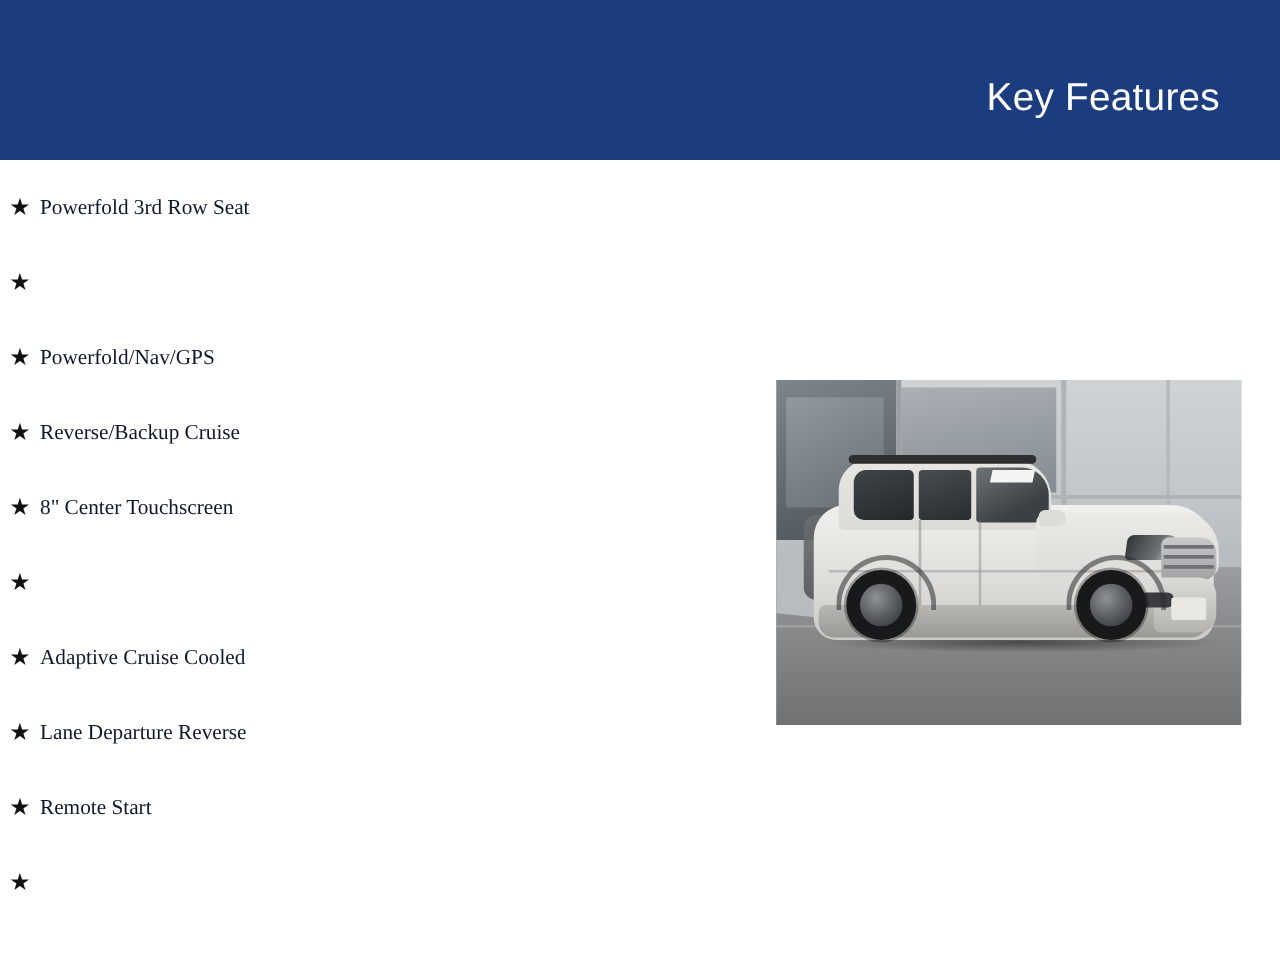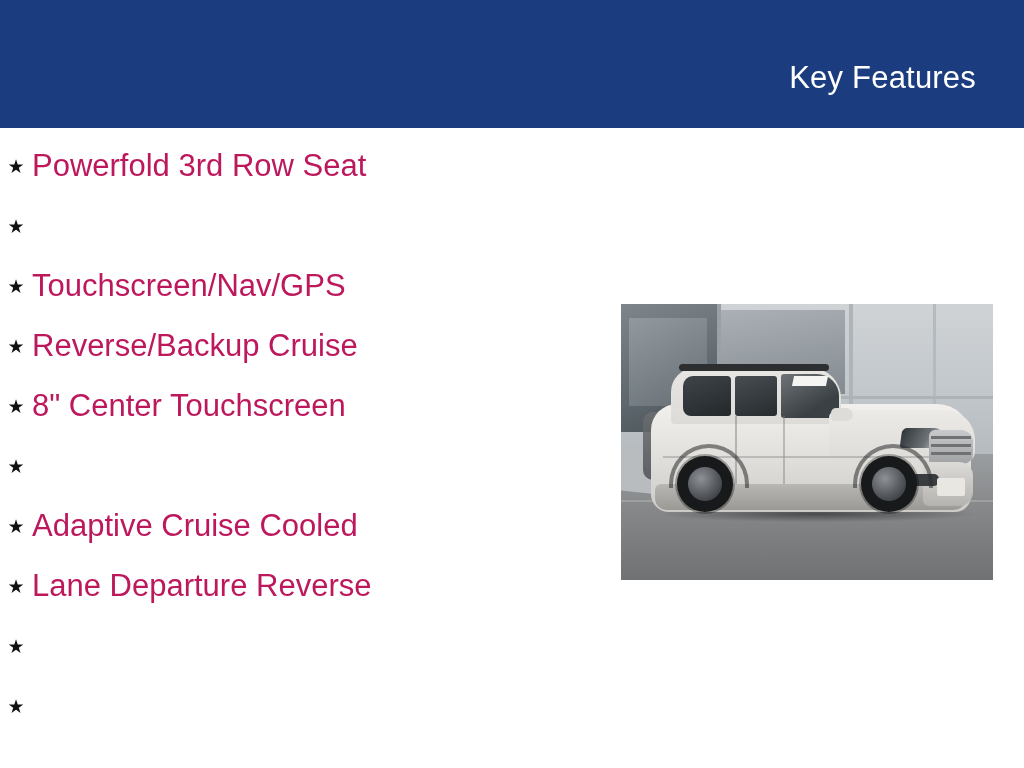"Powerfold 3rd Row Seat" .feature-text { color: #be185d -> #0f172a; font-family: none -> Liberation Serif, serif; font-size: 31px -> 17px }
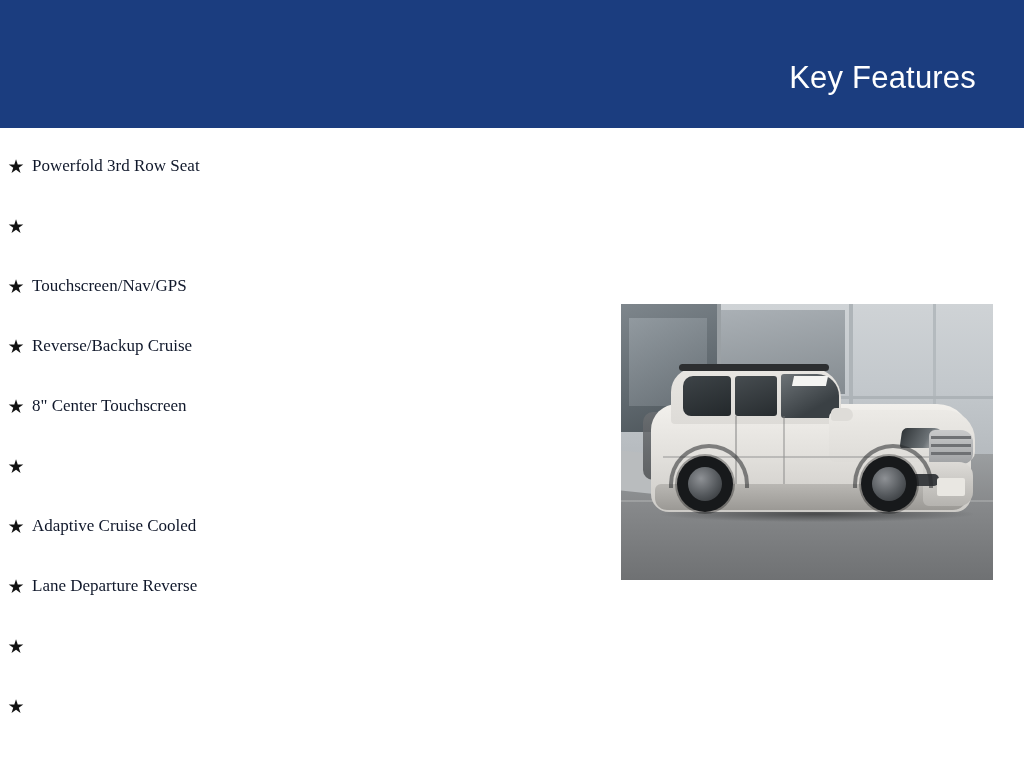"Touchscreen/Nav/GPS" span.feature-text { text: Touchscreen/Nav/GPS -> Powerfold/Nav/GPS }
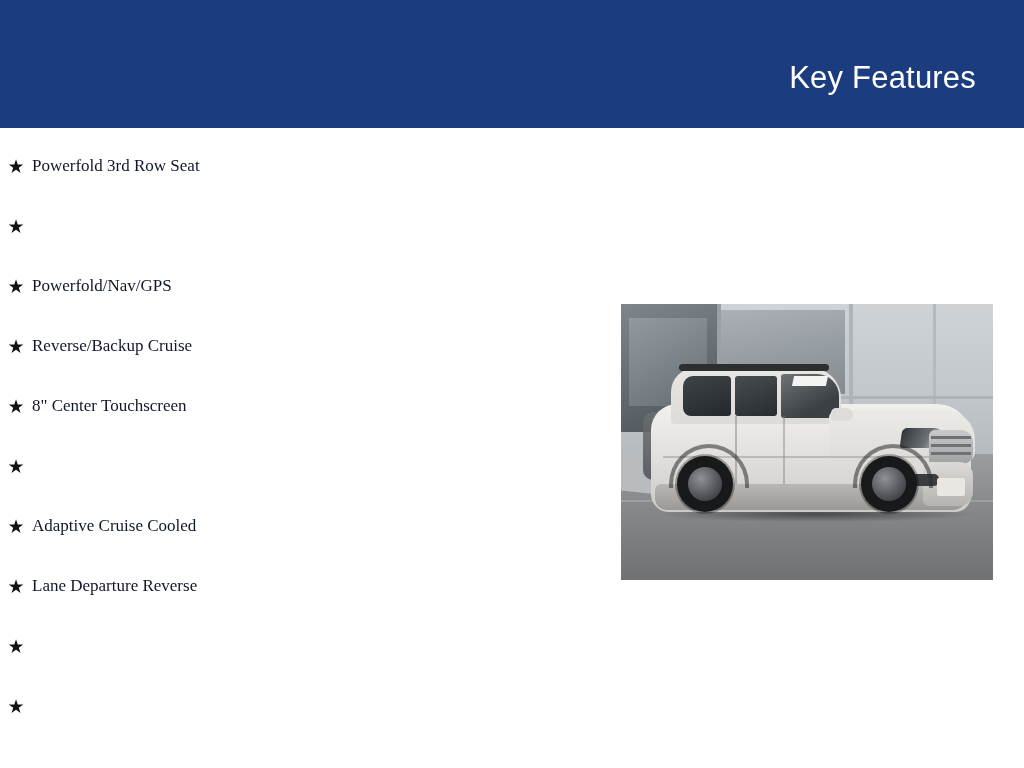"Remote Start" span.feature-text { html: none -> <span>Remote Start</span> }
